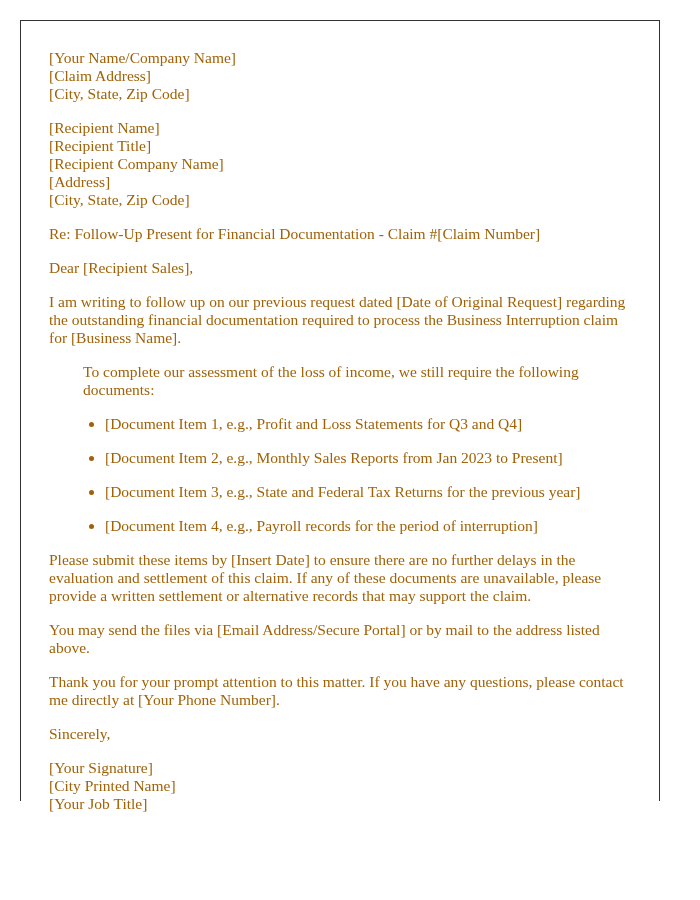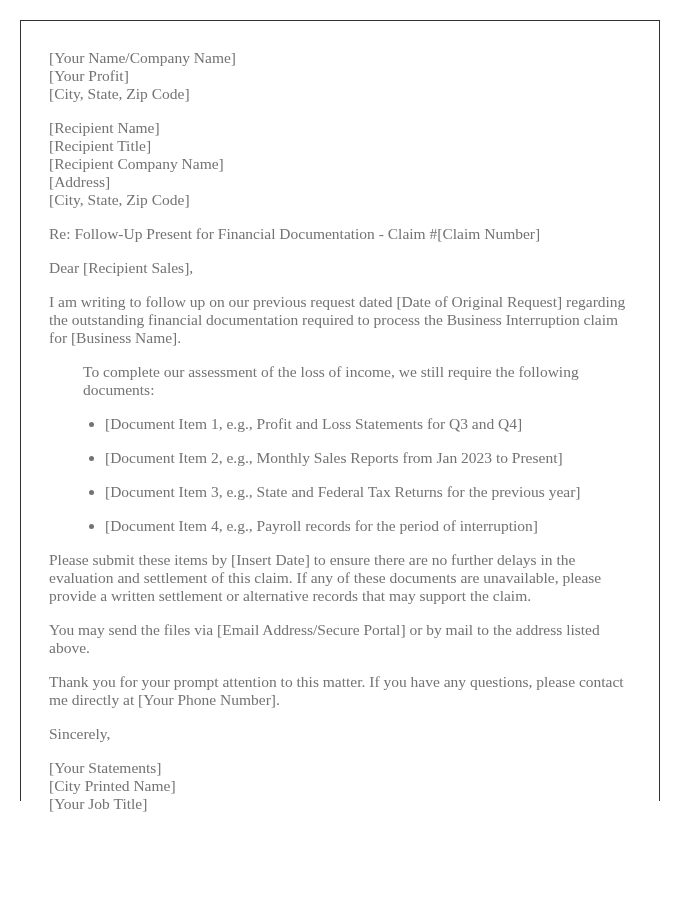"[Your Name/Company Name]" .content { color: #737373 -> #a16207 }
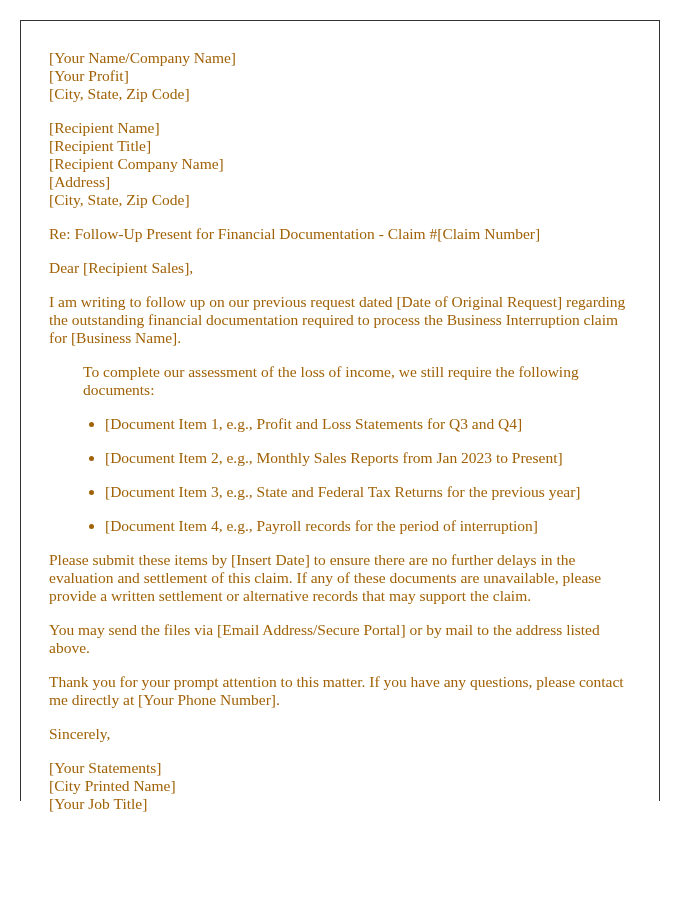"[Your Profit]" div { text: Your Profit -> Claim Address }
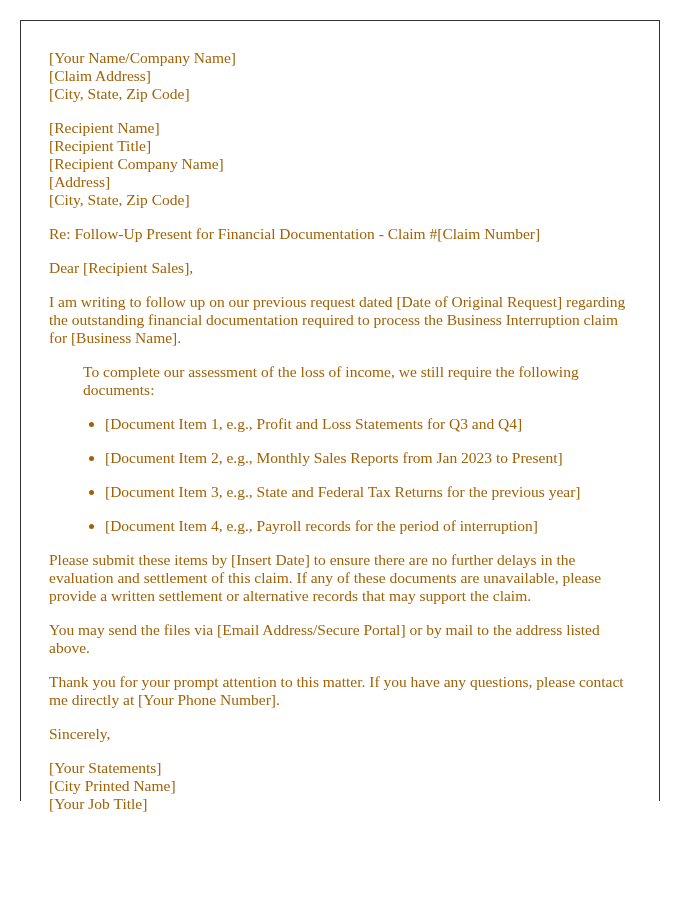"[Your Statements]" div { text: Statements -> Signature }
